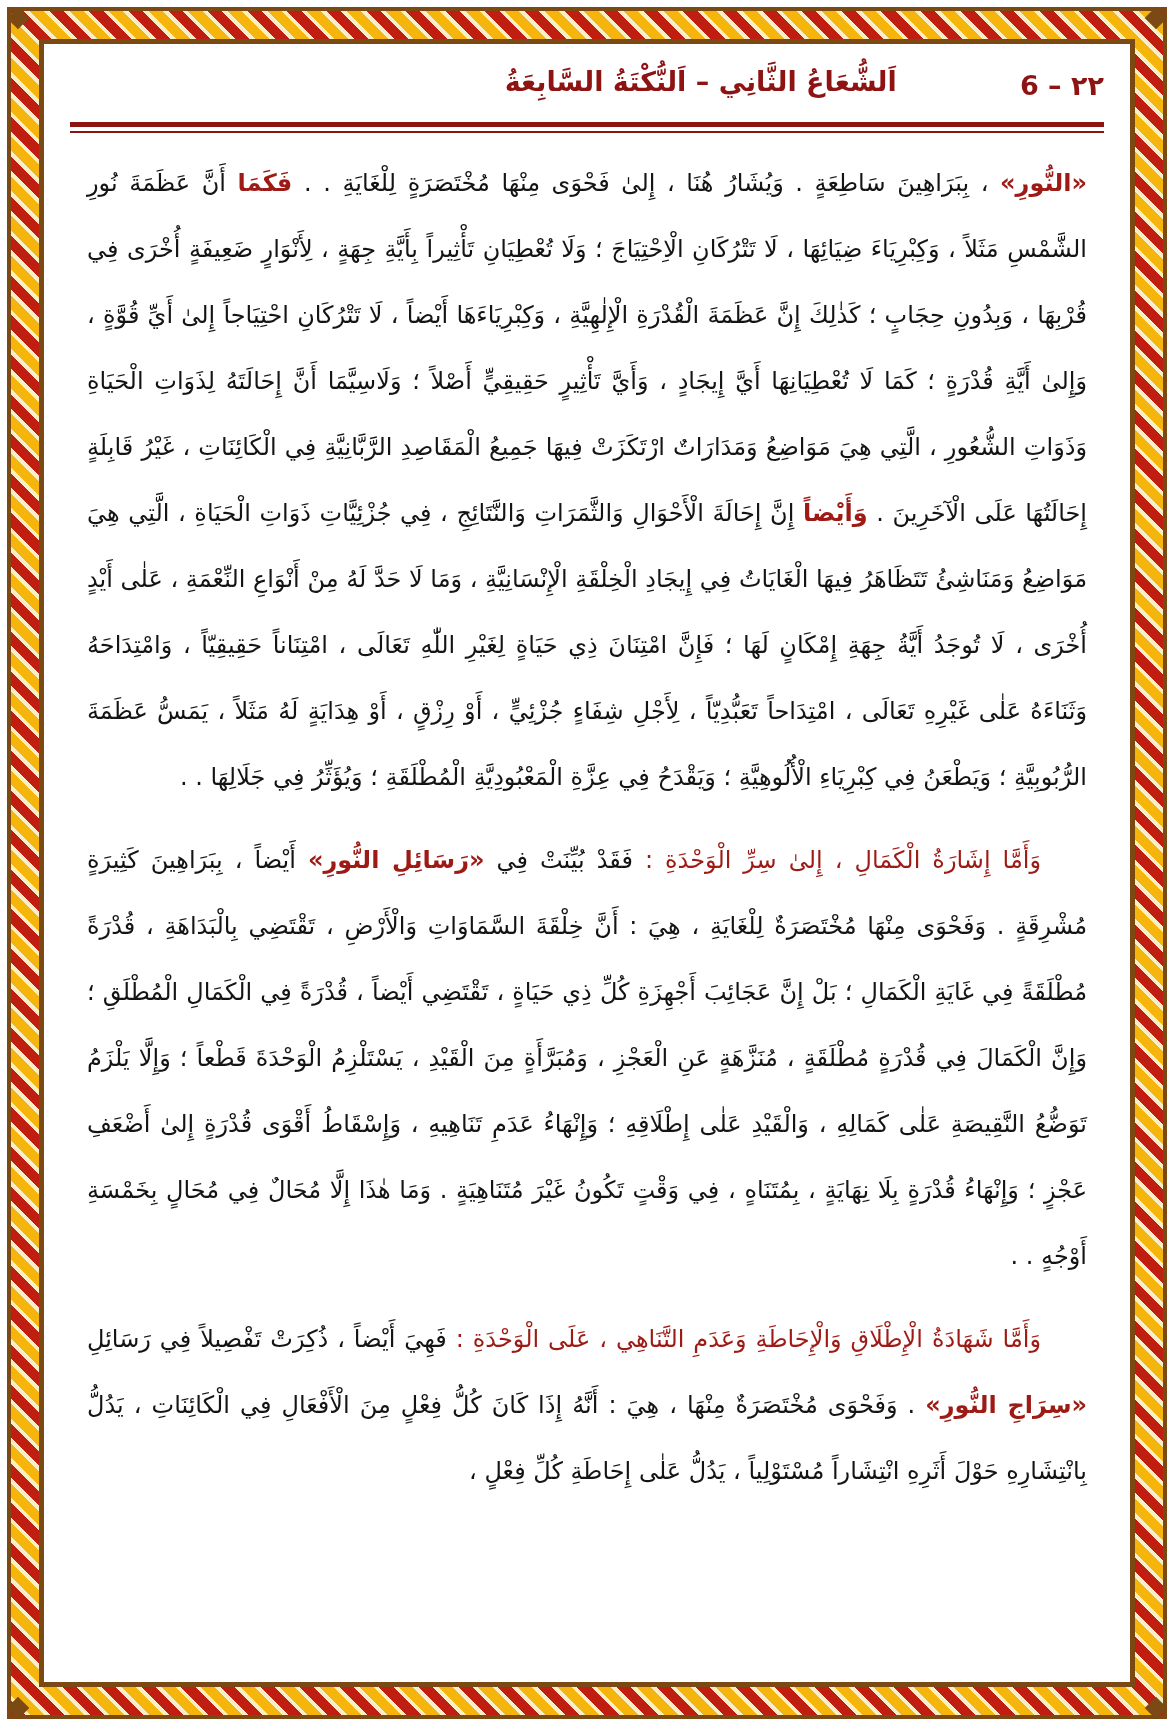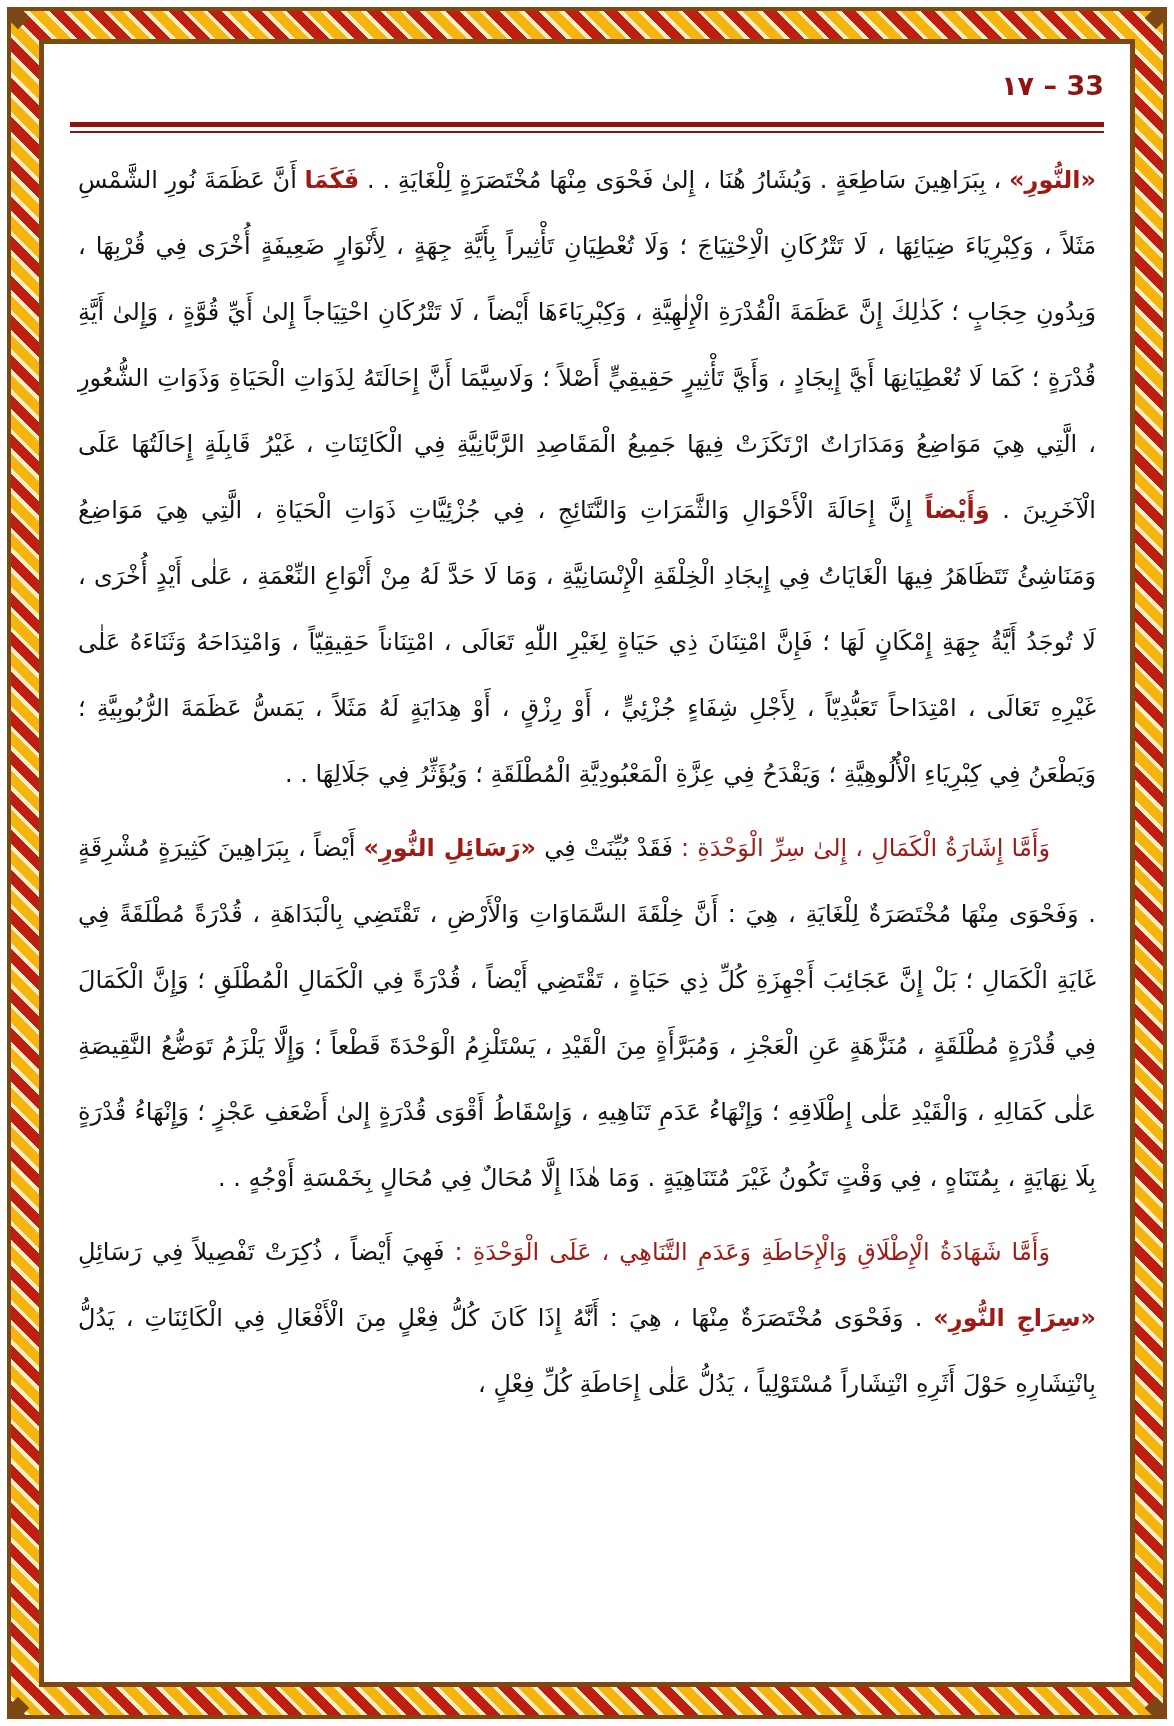"اَلشُّعَاعُ الثَّانِي – اَلنُّكْتَةُ" div.doc-title { html: none -> <div>اَلشُّعَاعُ الثَّانِي – اَلنُّكْتَةُ السَّابِعَةُ</div> }
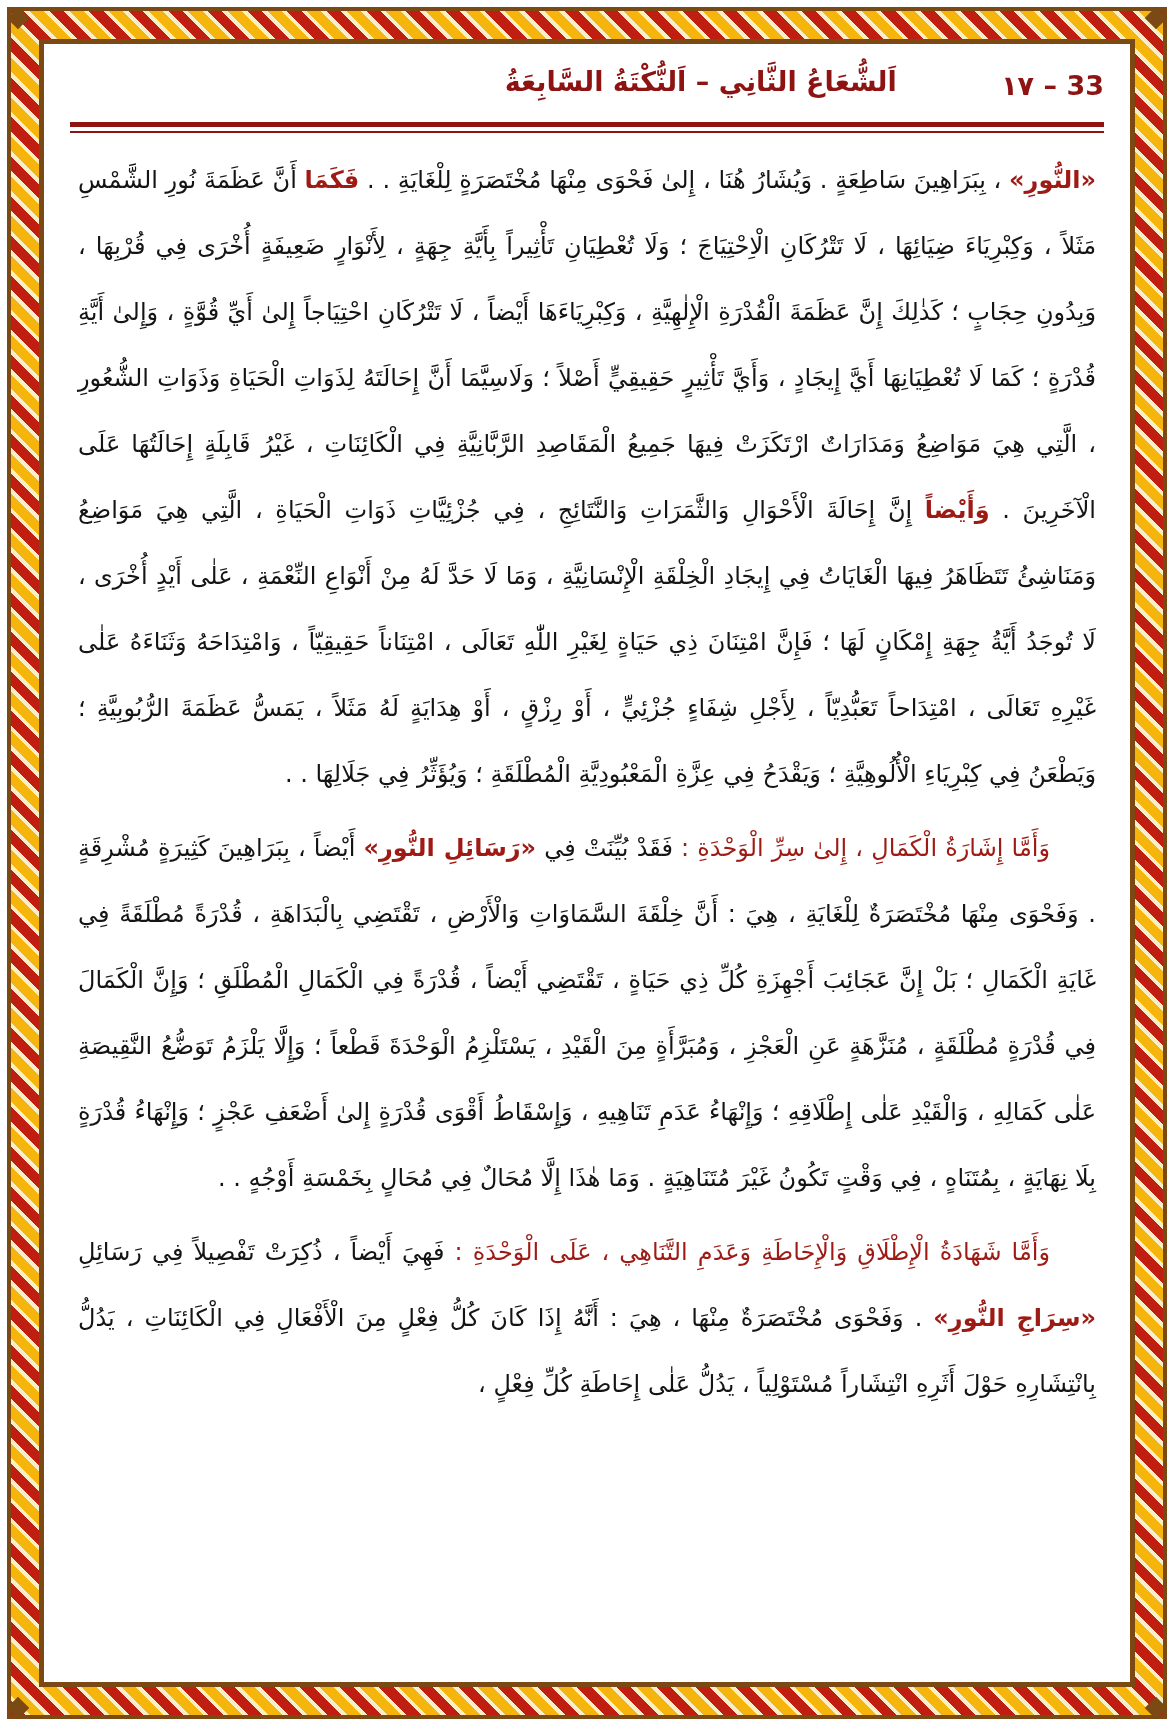"33 – ١٧" div.page-numbers { text: 33 – ١٧ -> ٢٢ – 6 }
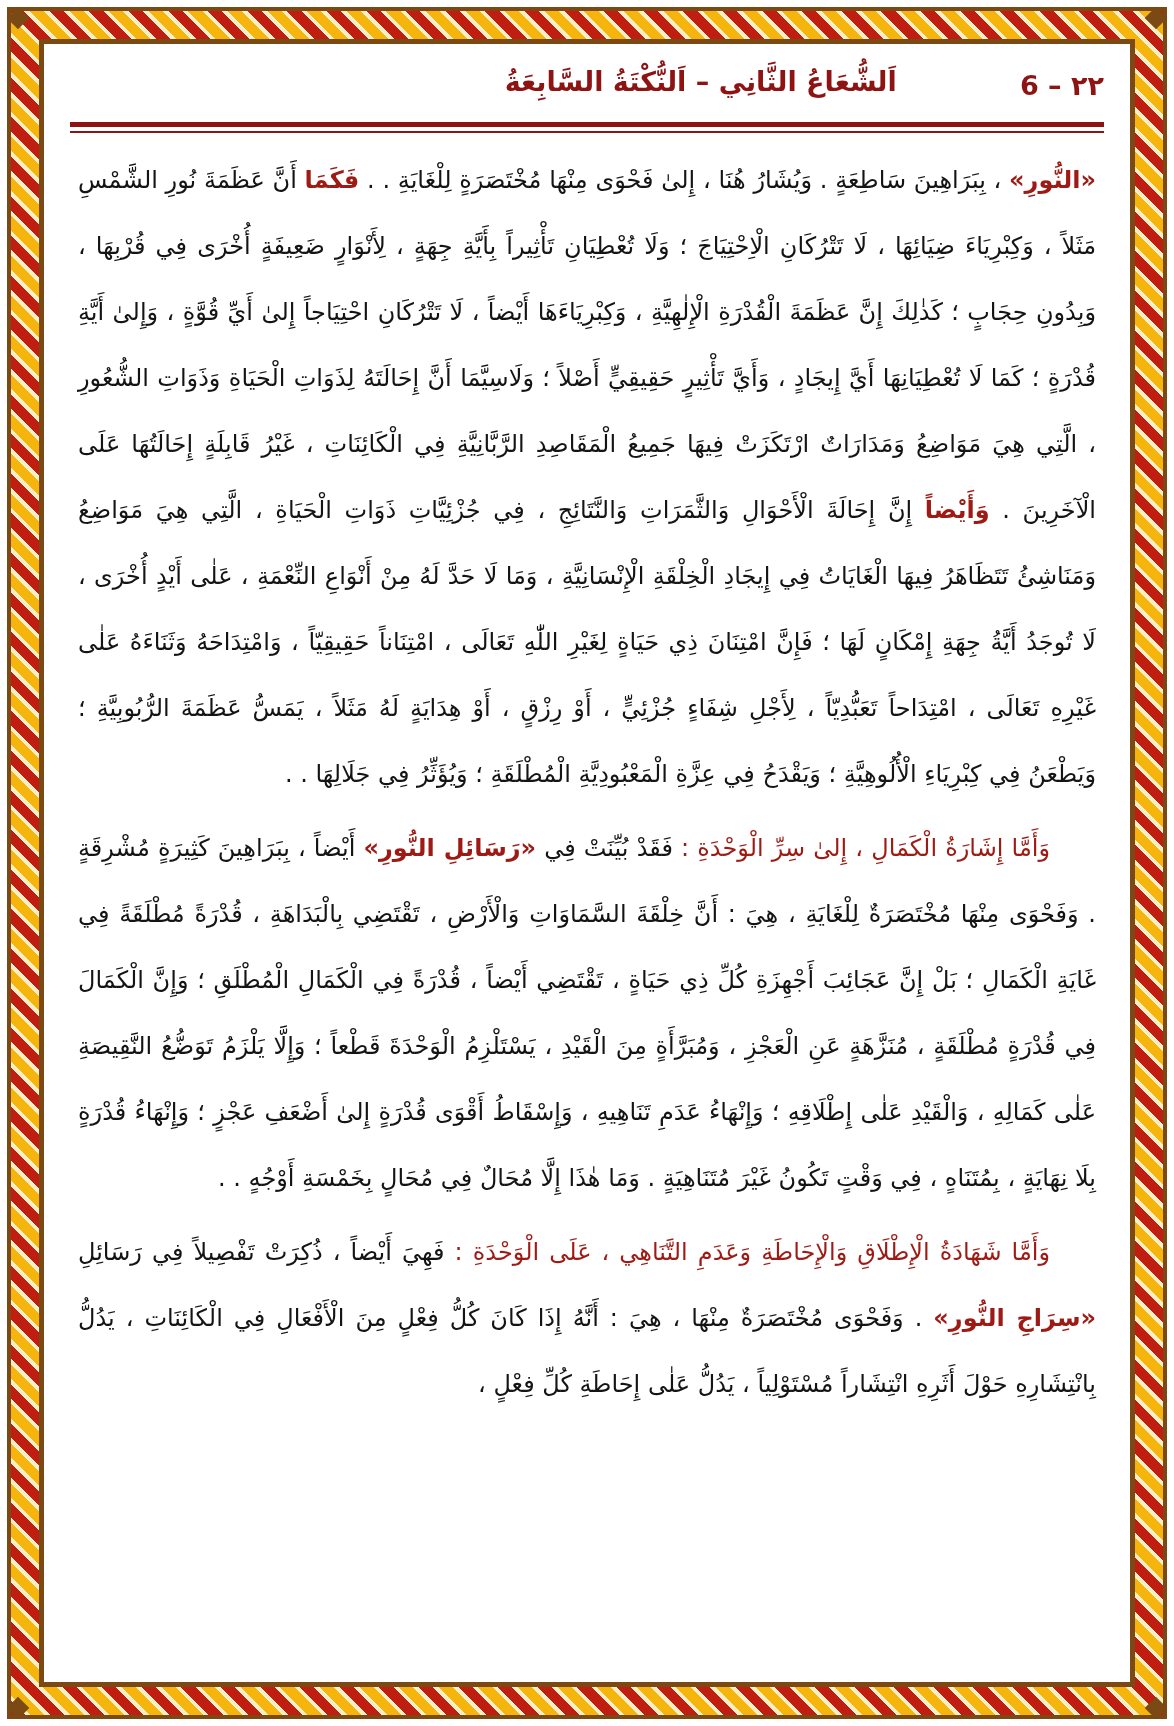"«النُّورِ» ، بِبَرَاهِينَ سَاطِعَةٍ ." .body-text p { margin: 8px -> 17px }
